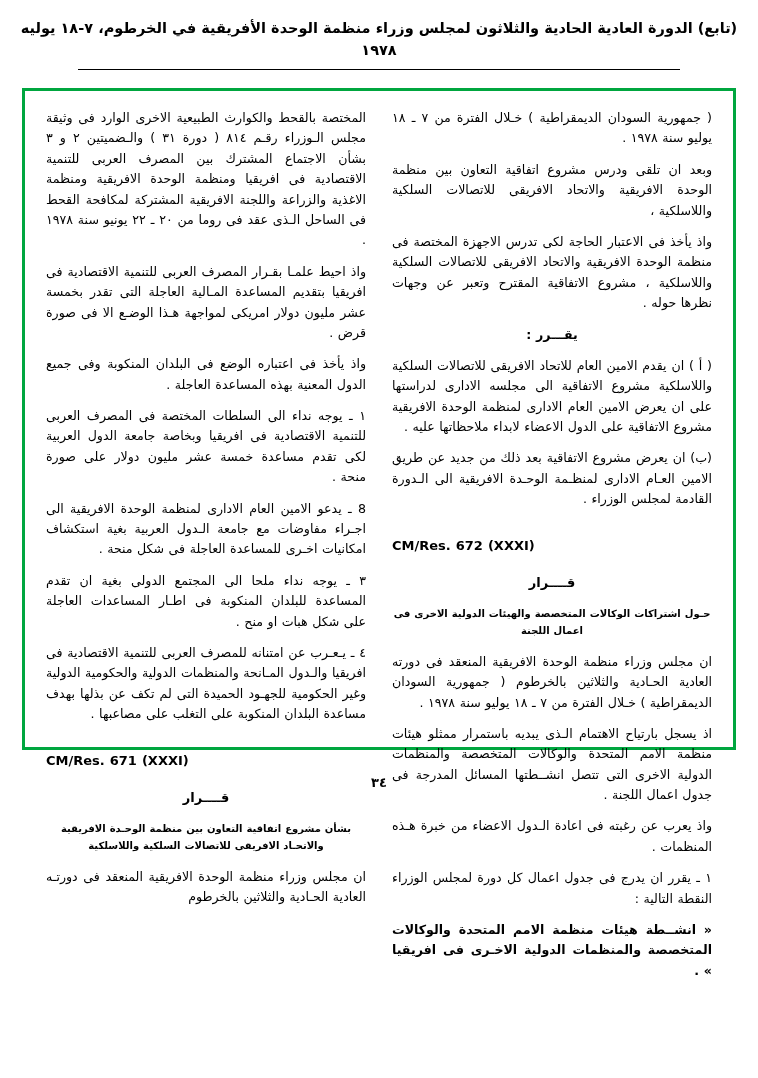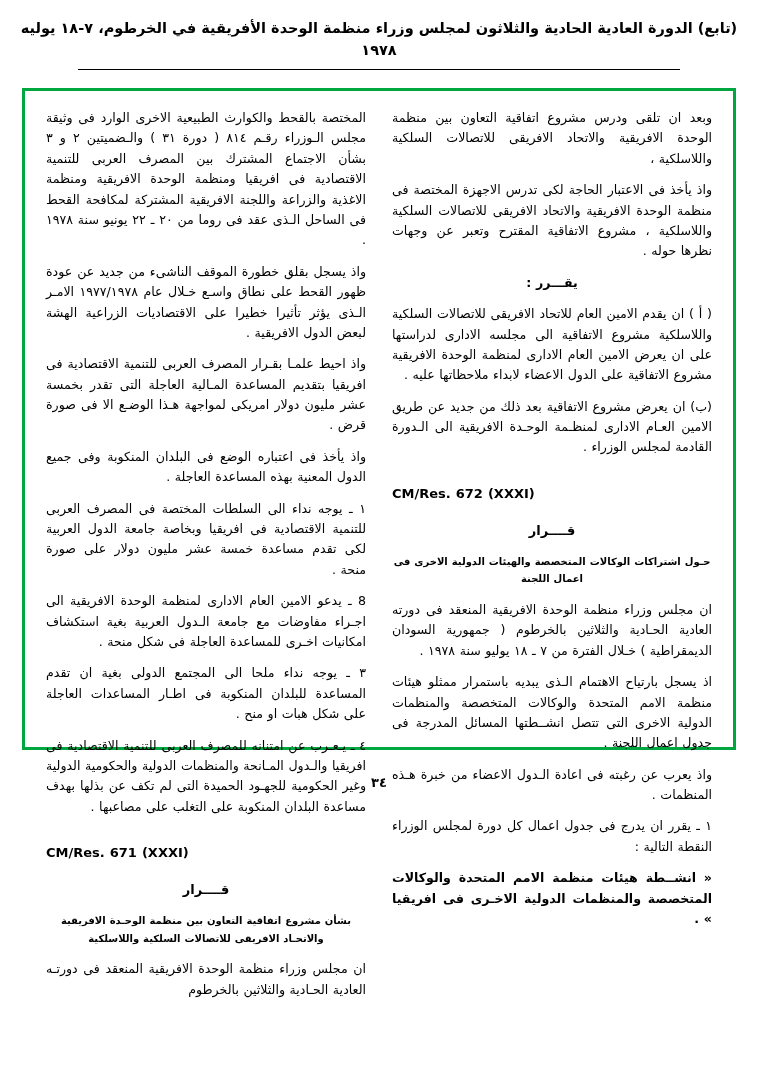"( جمهورية السودان الديمقراطية )" p.para { html: none -> <p>( جمهورية السودان الديمقراطية ) خـلال الفترة من ٧ ـ ١٨ يوليو سنة ١٩٧٨ .</p> }
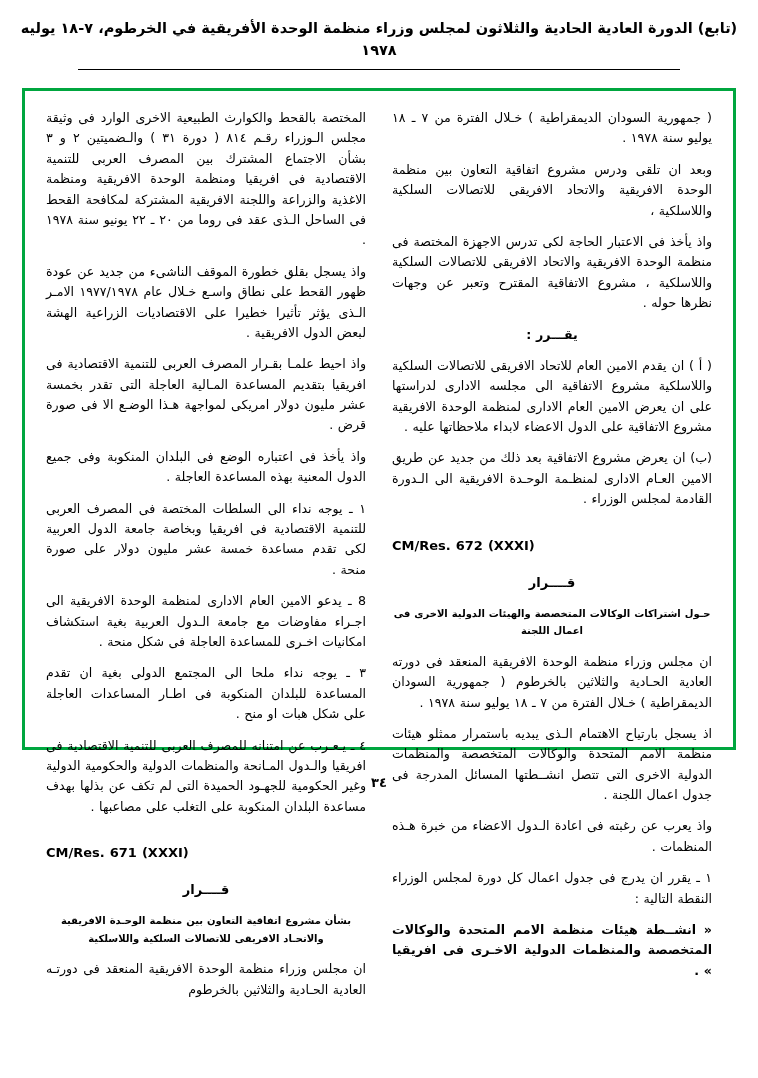"واذ يسجل بقلق خطورة الموقف" p.para { html: <p>واذ يسجل بقلق خطورة الموقف الناشىء من جديد عن عودة ظهور القحط على نطاق واسـع خـلال عام ١٩٧٧/١٩٧٨ الامـر الـذى يؤثر تأثيرا خطيرا على الاقتصاديات الزراعية الهشة لبعض الدول الافريقية .</p> -> none }
